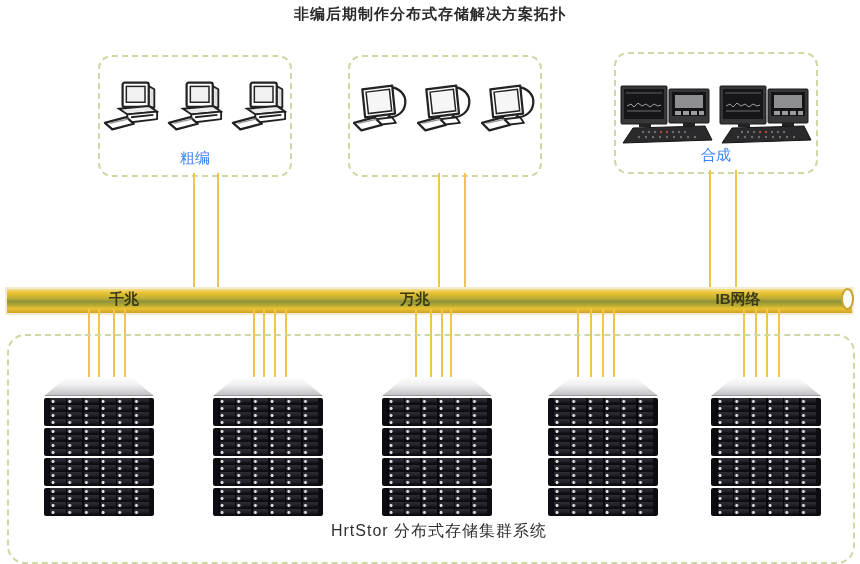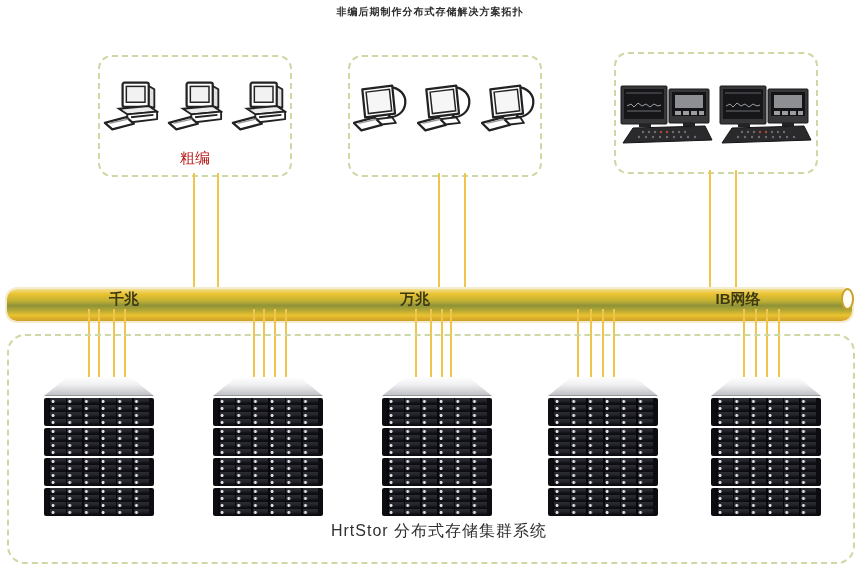"非编后期制作分布式存储解决方案拓扑" .title { font-size: 10px -> 15px }
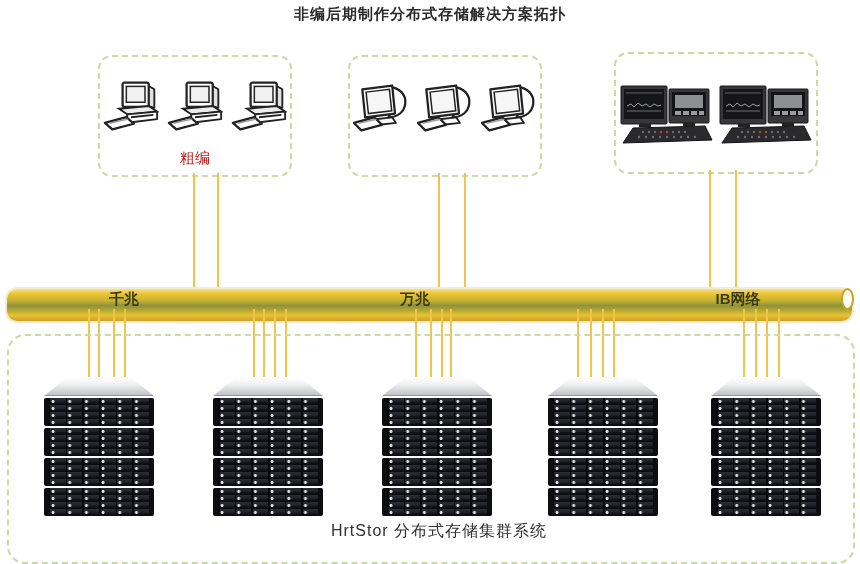"粗编" .group-label { color: #b91c1c -> #3b82f6 }
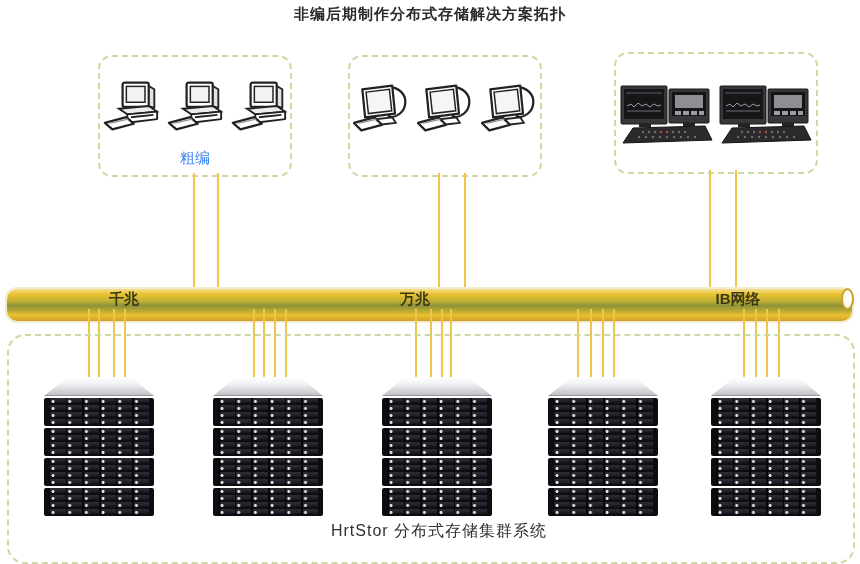"合成" div.group-label { html: none -> <div>合成</div> }
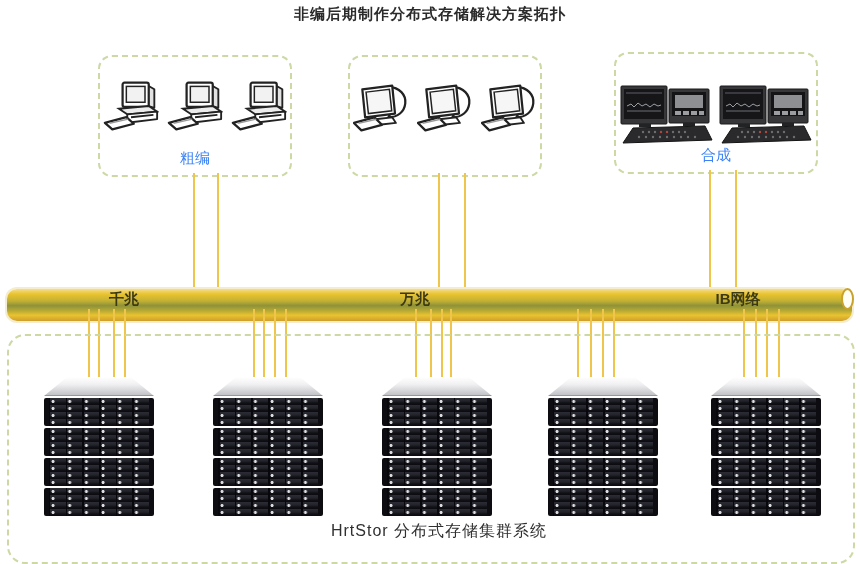"千兆" .bus { border-radius: 10px -> 0; height: 32px -> 24px }
